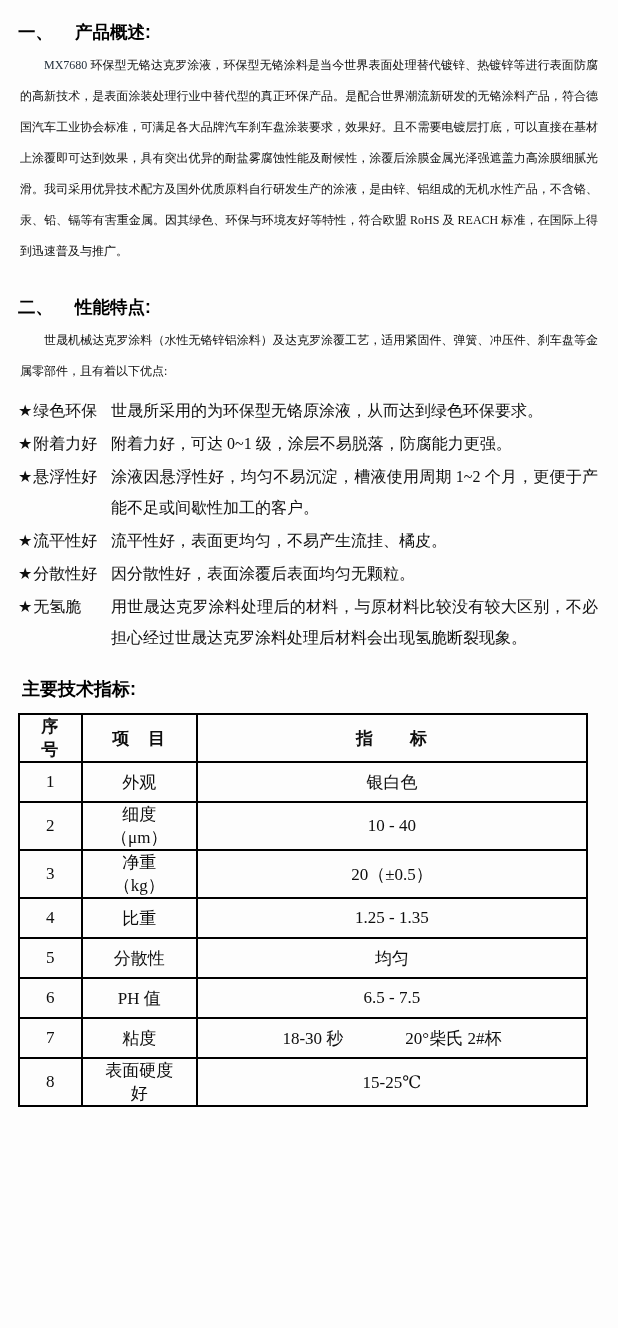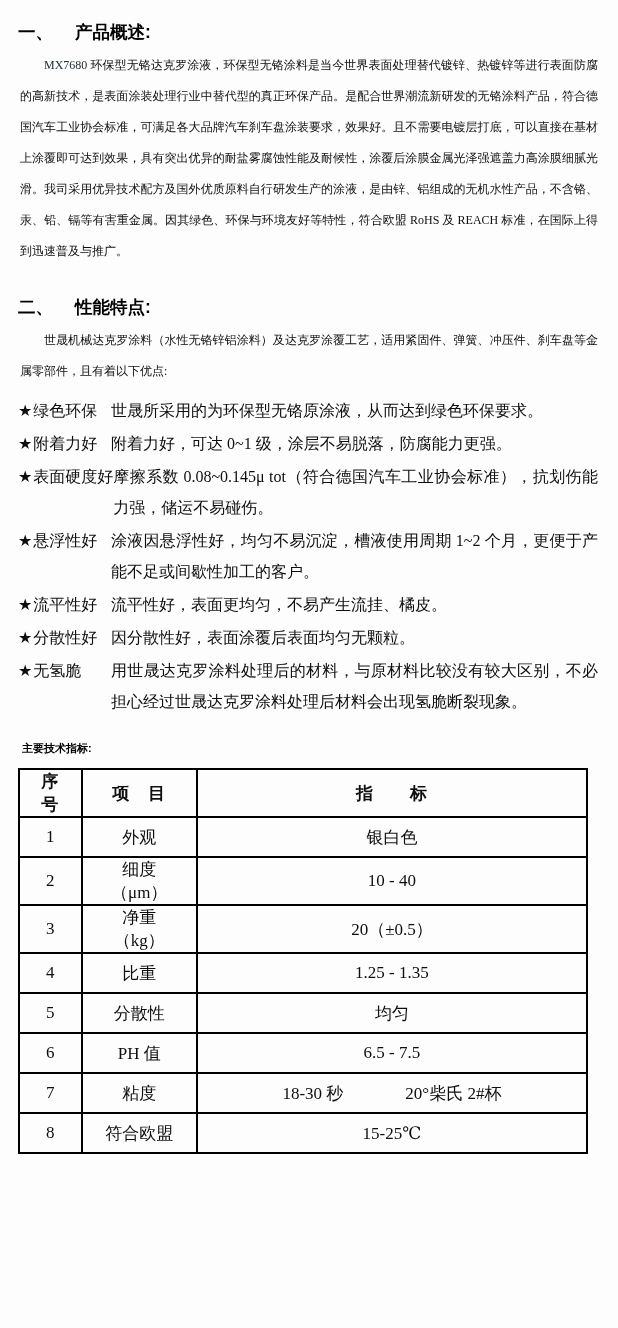"★表面硬度好" div.bullet { html: <div> <span><span>★</span><span>表面硬度好</span></span> <span>摩擦系数 0.08~0.145μ tot（符合德国汽车工业协会标准），抗划伤能力强，储运不易碰伤。</span> </div> -> none }
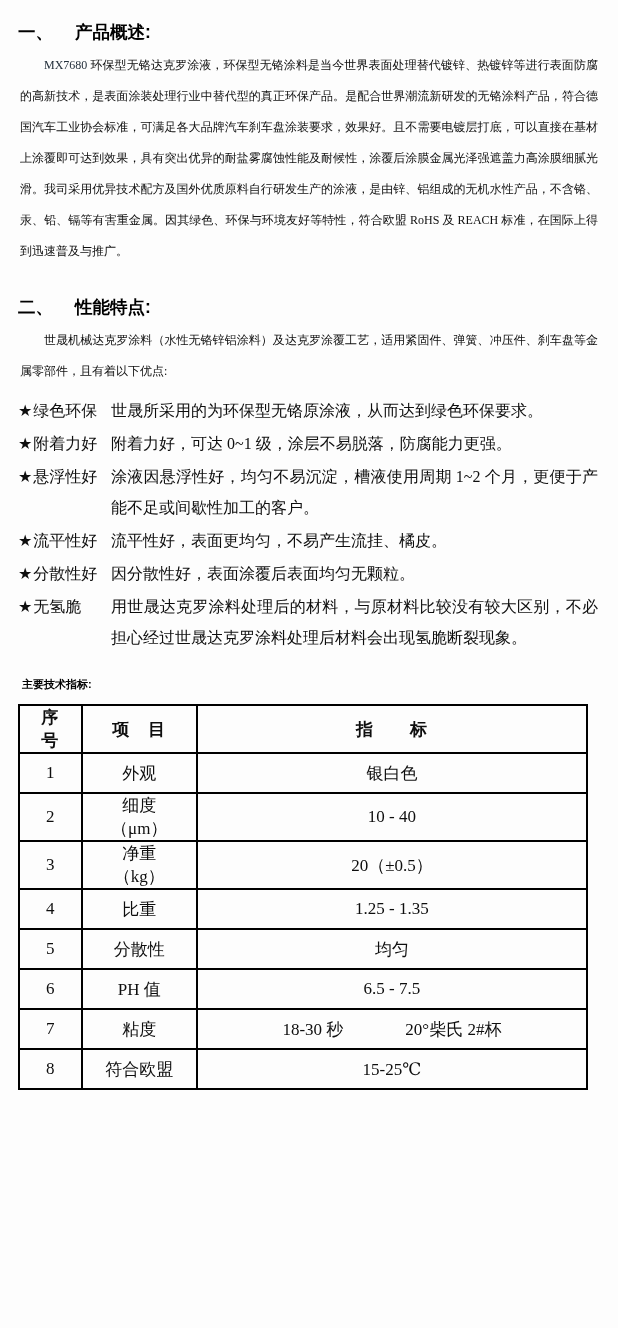"主要技术指标:" .table-title { font-size: 11px -> 18px }
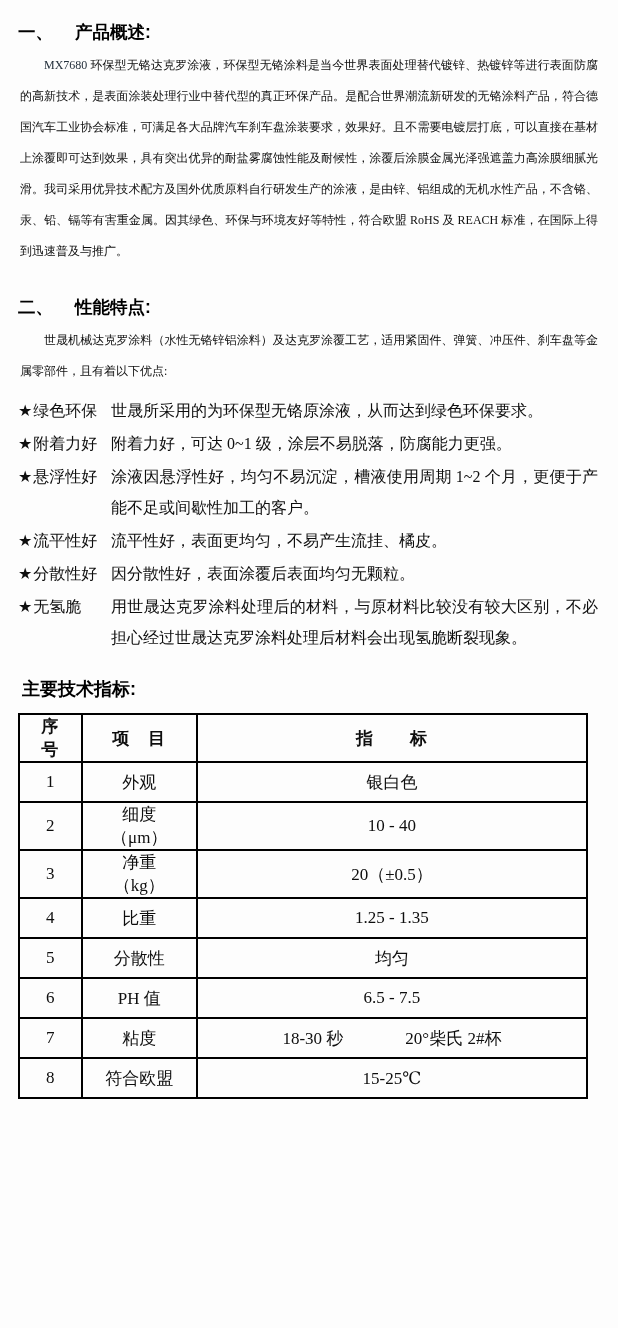"符合欧盟" td { text: 符合欧盟 -> 表面硬度好 }
